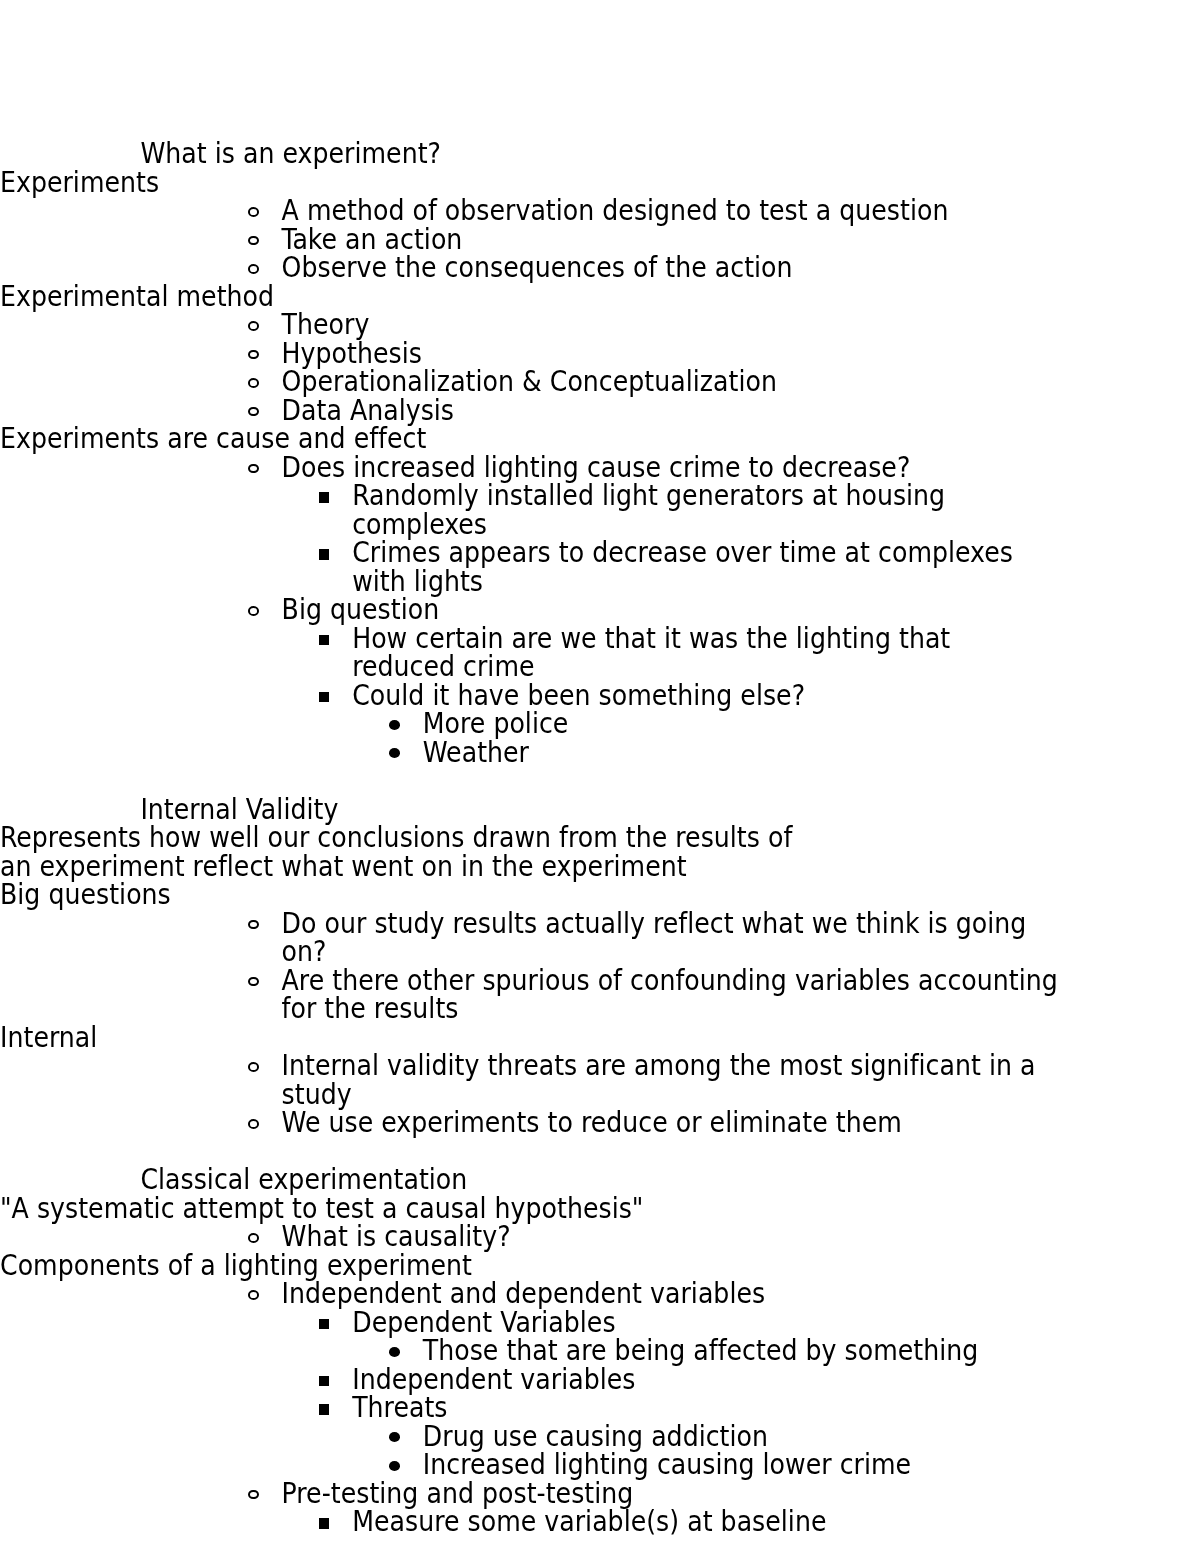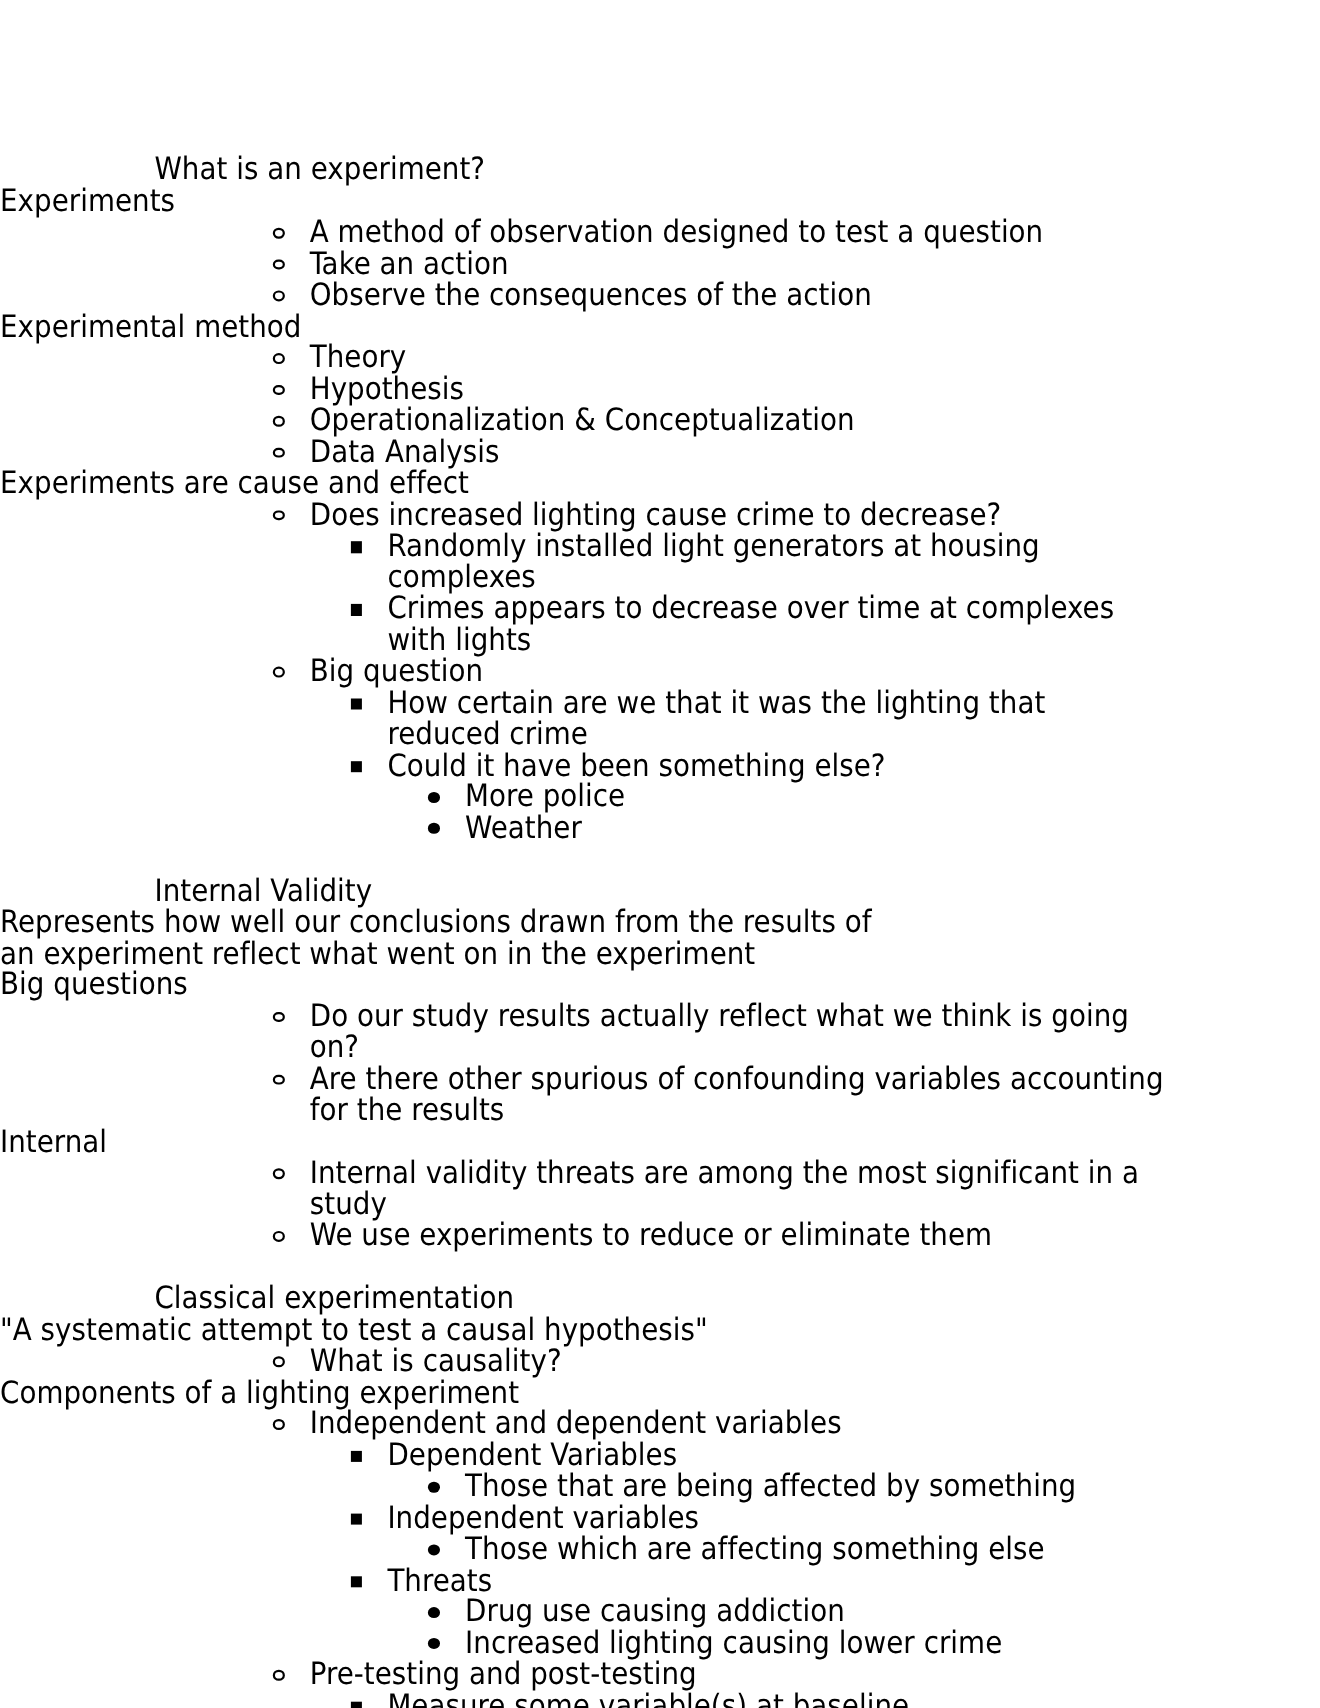"Those which are affecting something" div.line { html: <div><span></span><span>Those which are affecting something else</span></div> -> none }
